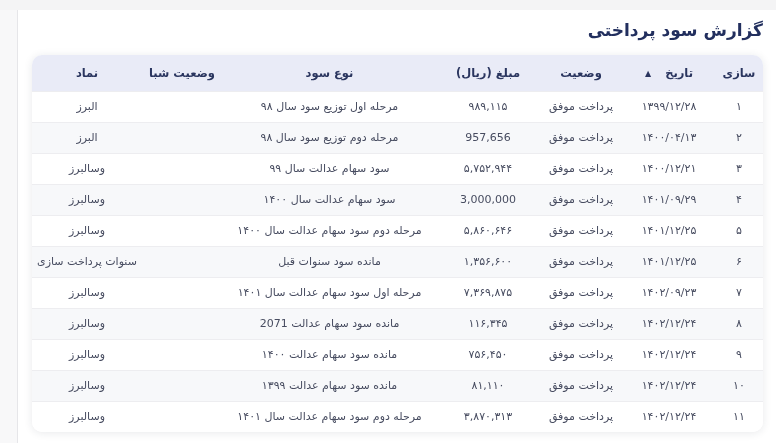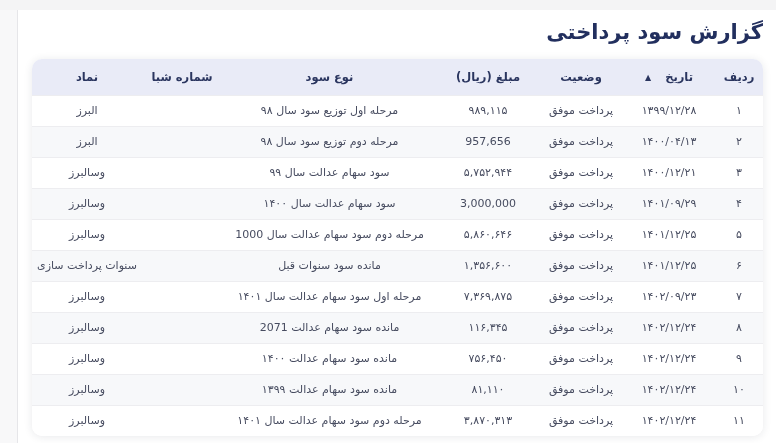"گزارش سود پرداختی" .page-title { font-size: 21px -> 17px }
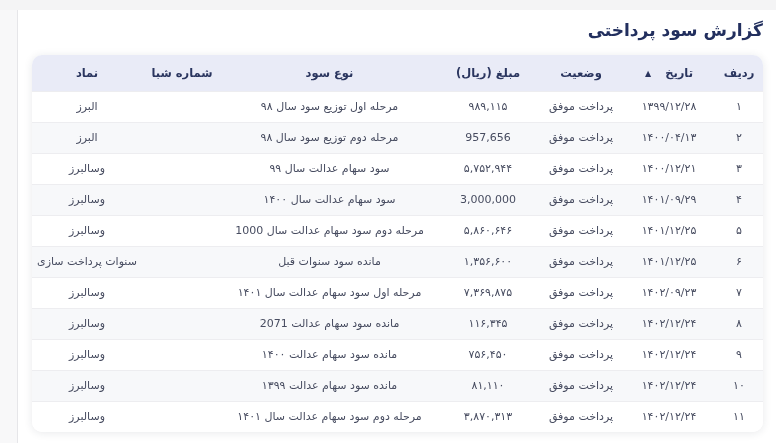"شماره شبا" span { text: شماره -> وضعیت }
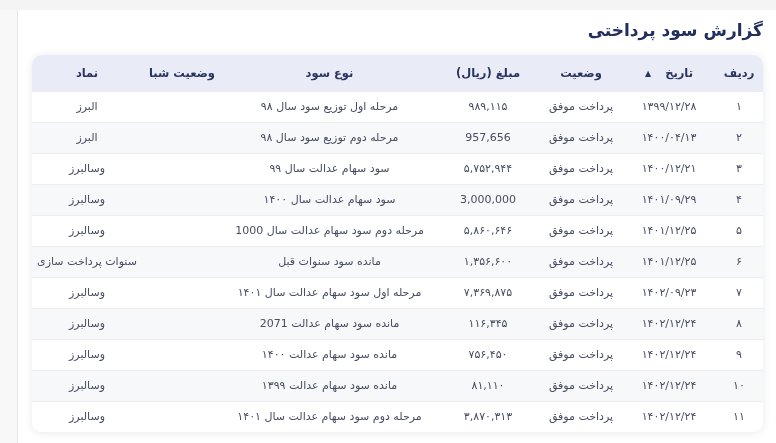"ردیف" span { text: ردیف -> سازی }
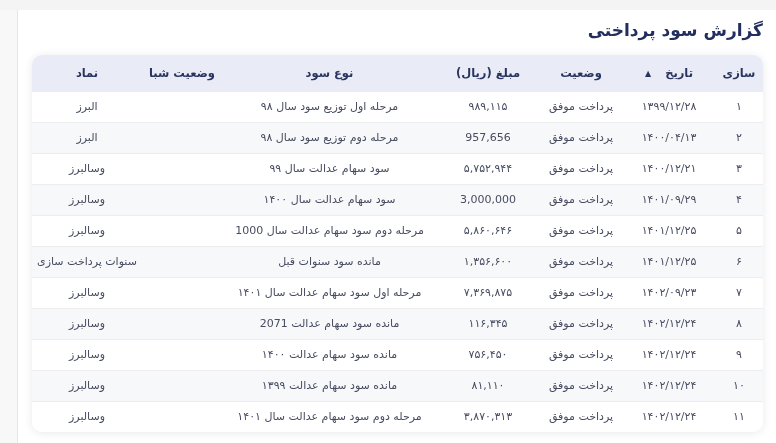"مرحله دوم سود سهام عدالت سال 1000" td { text: 1000 -> ۱۴۰۰ }
